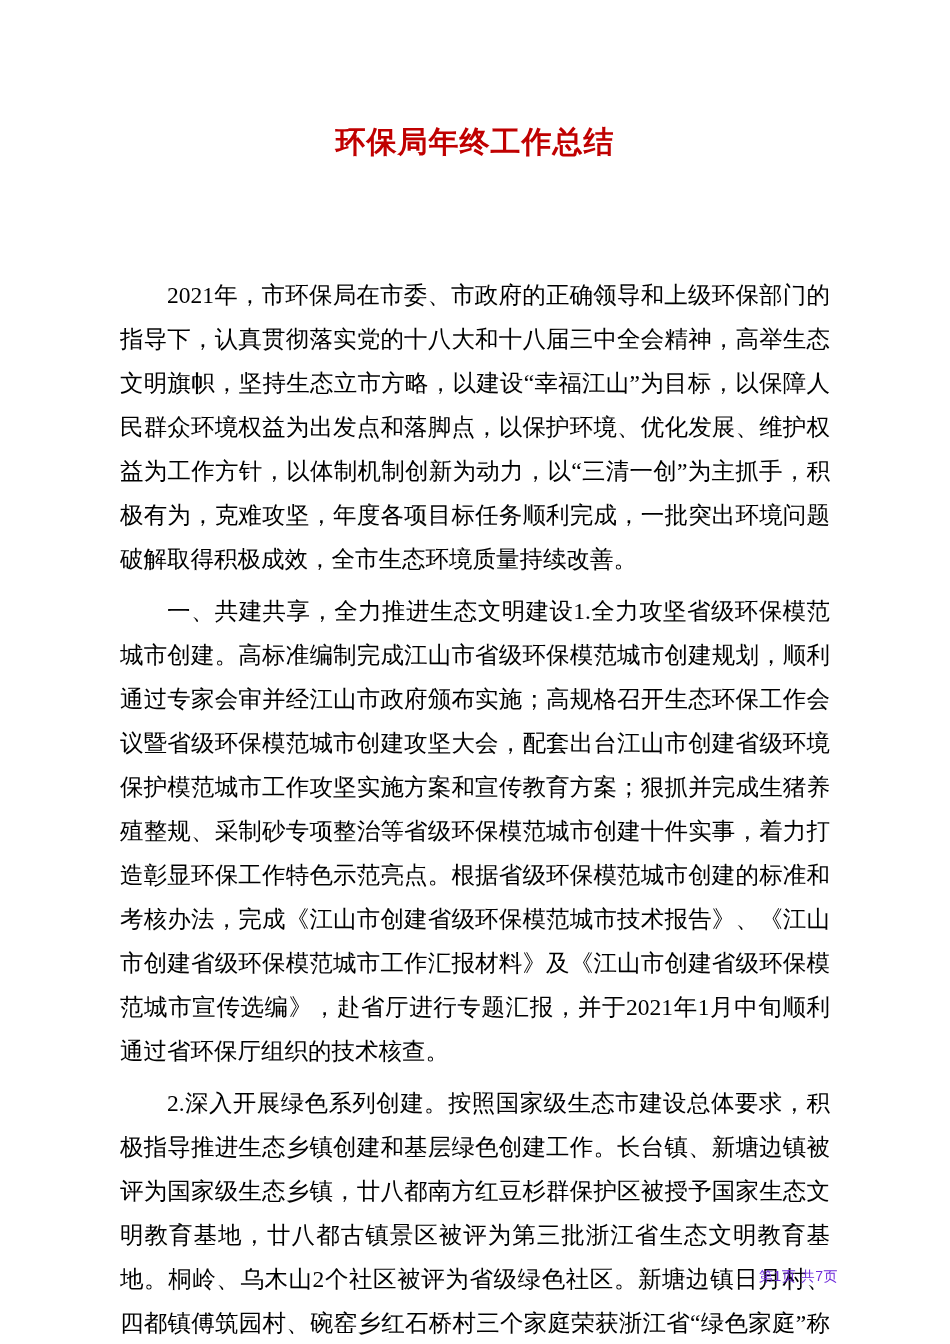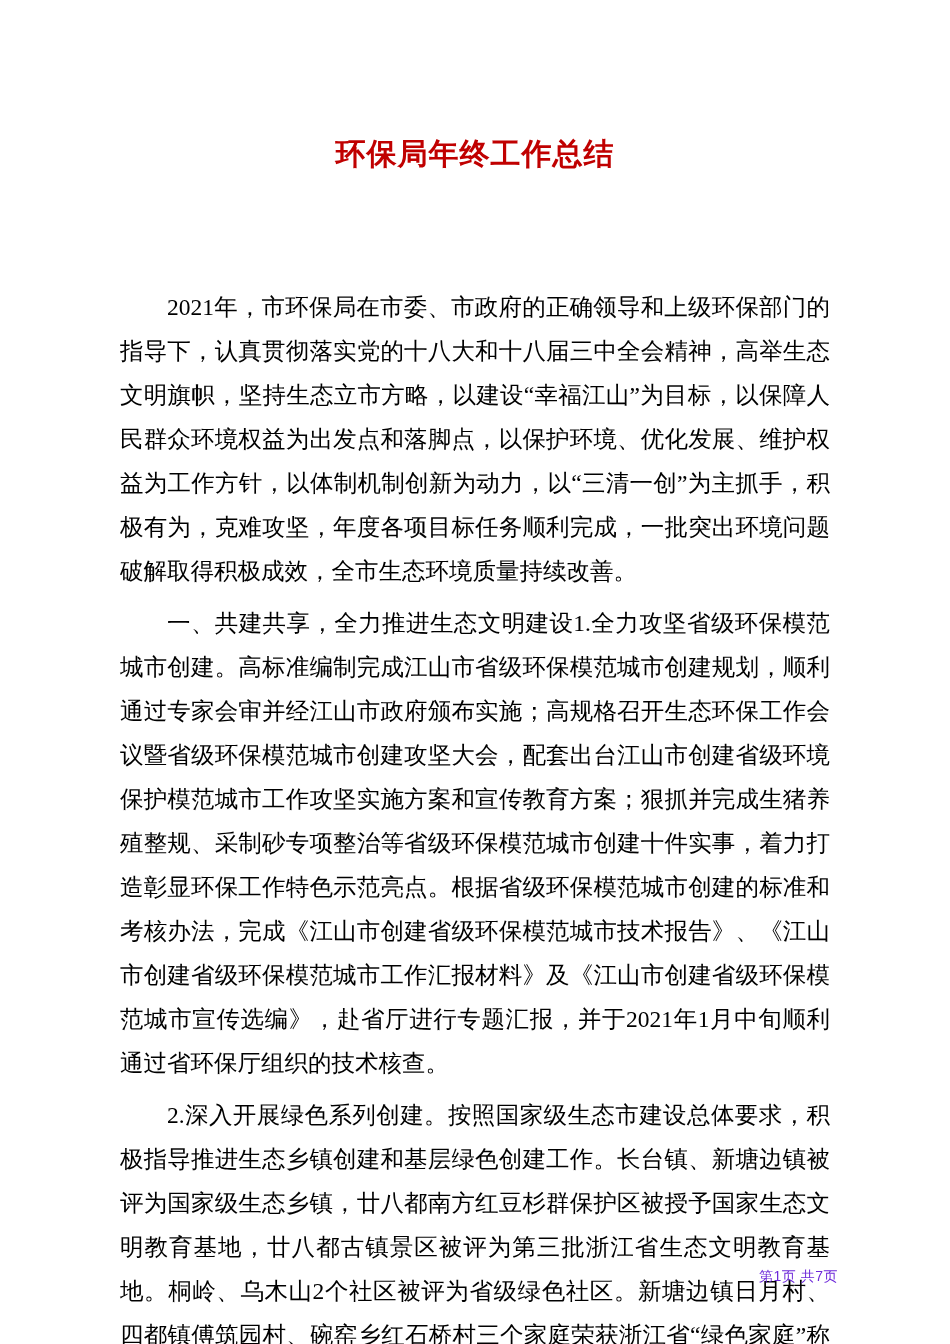"环保局年终工作总结" .page { padding: 16px 112px -> 4px 112px }
